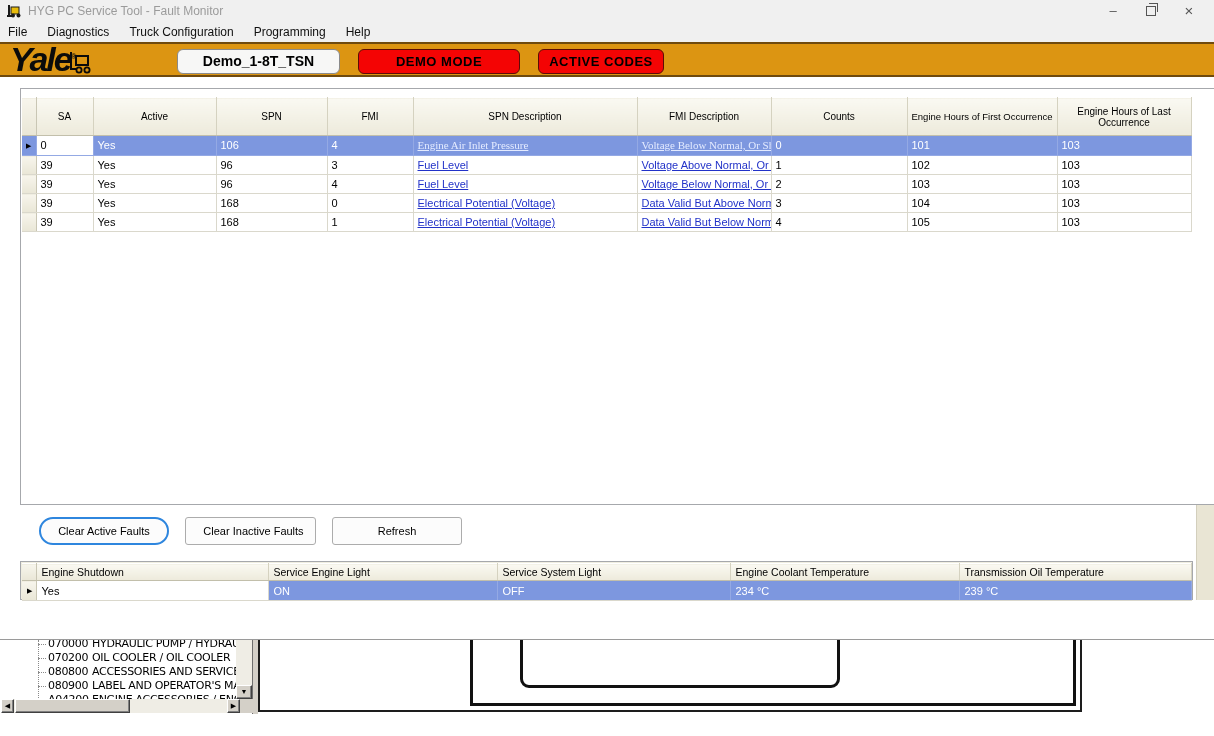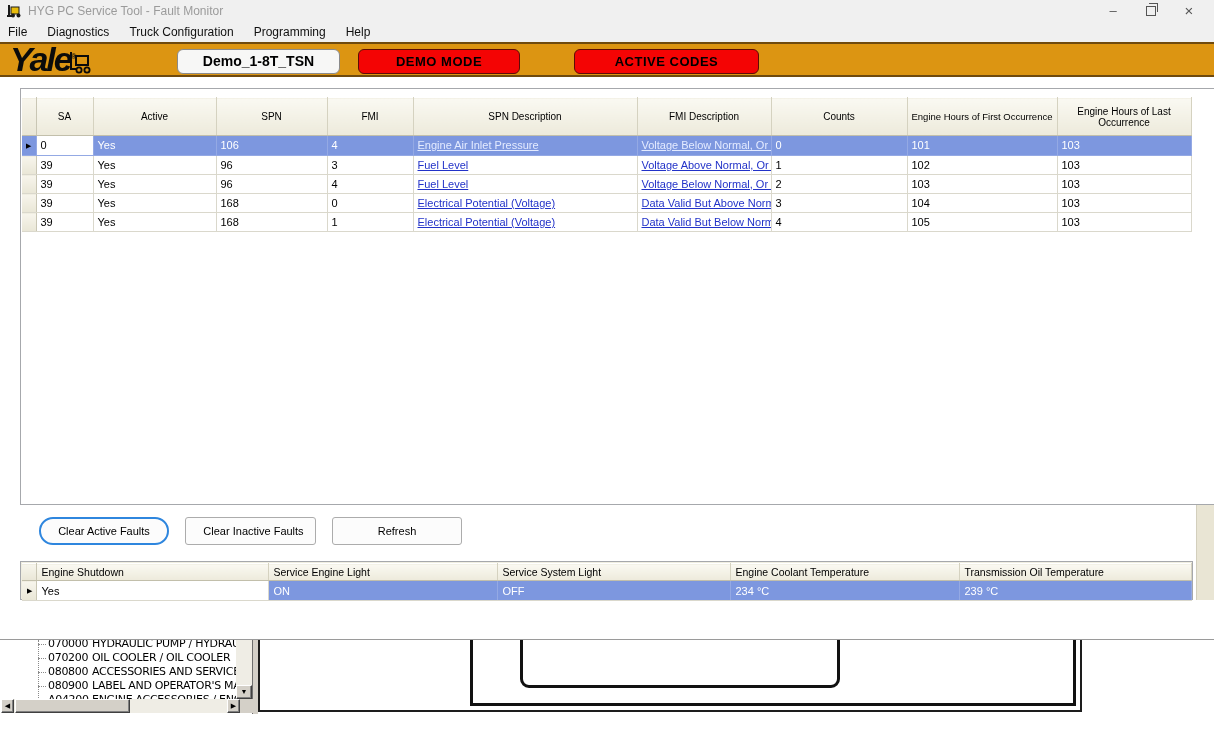"ACTIVE CODES" #active-codes { margin-left: 36px -> none; width: 185px -> 126px }
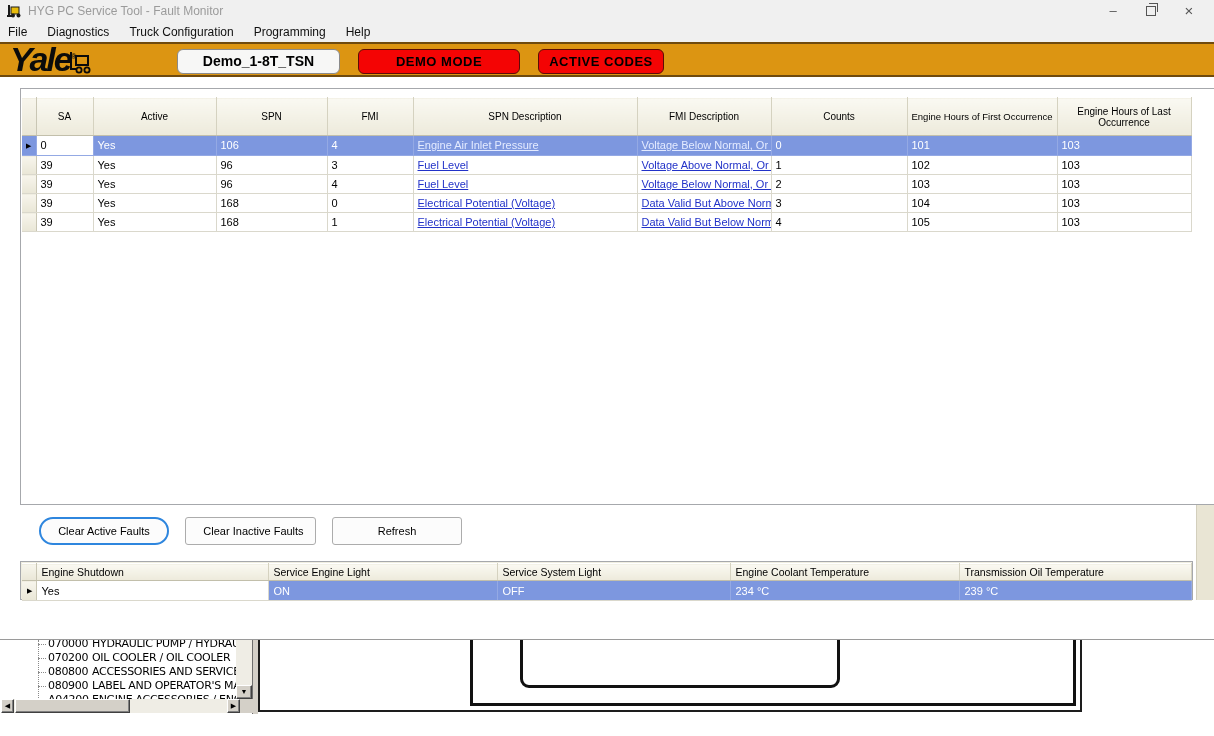"Engine Air Inlet Pressure" tr.selected td a { font-family: none -> Liberation Serif, serif }
